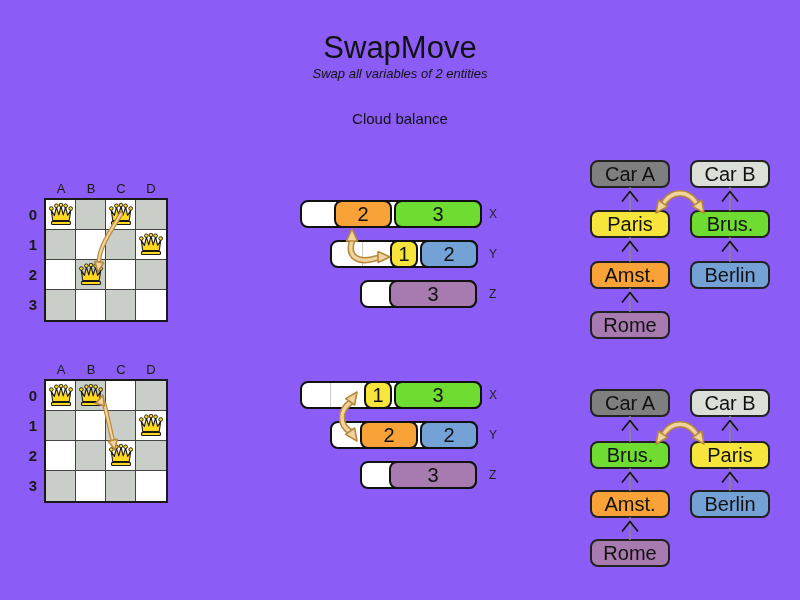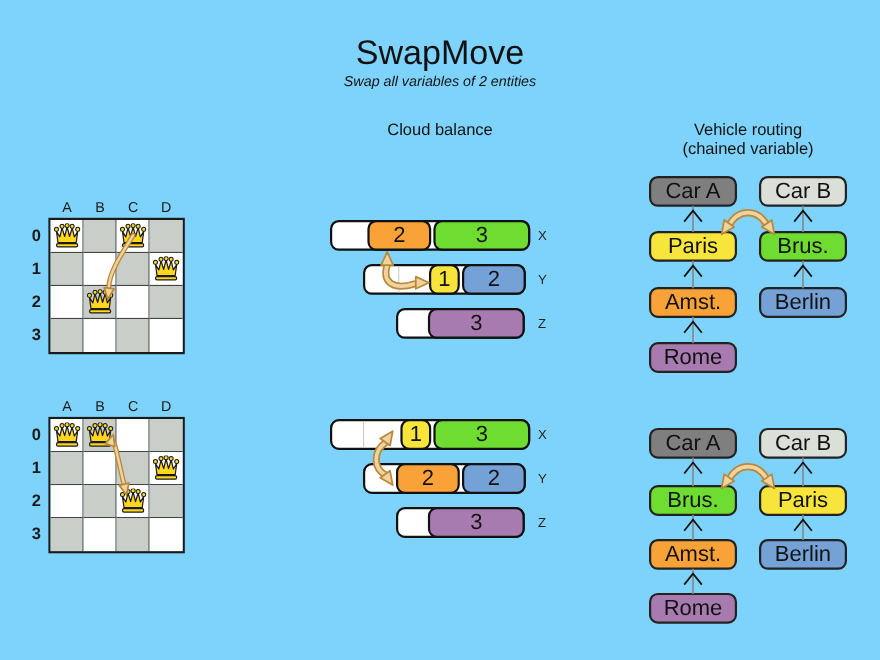"SwapMove" #canvas { background: #7dd3fc -> #8b5cf6 }
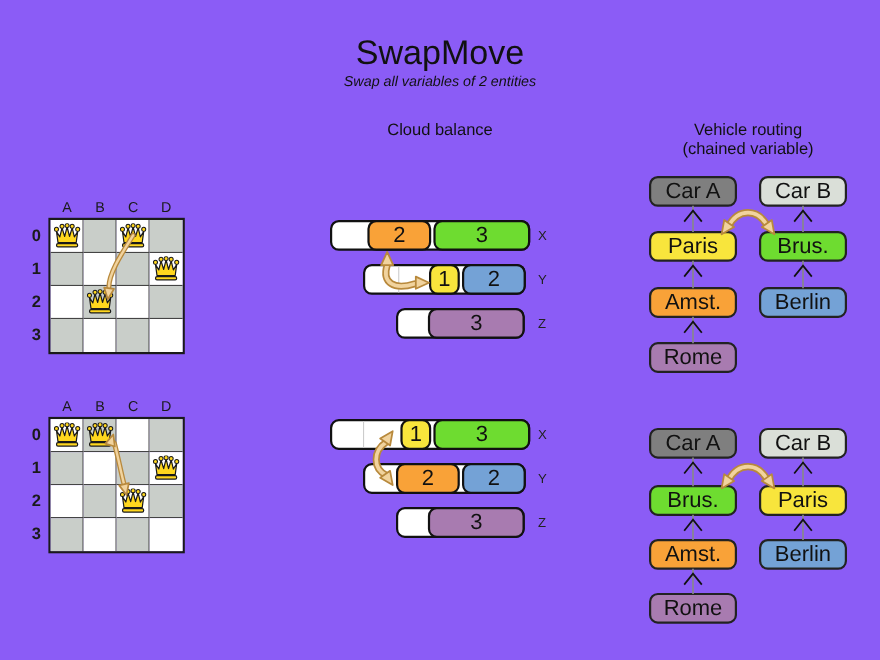"Vehicle routing" div.abs { html: <div> <span>Vehicle routing</span> <span>(chained variable)</span> </div> -> none }
